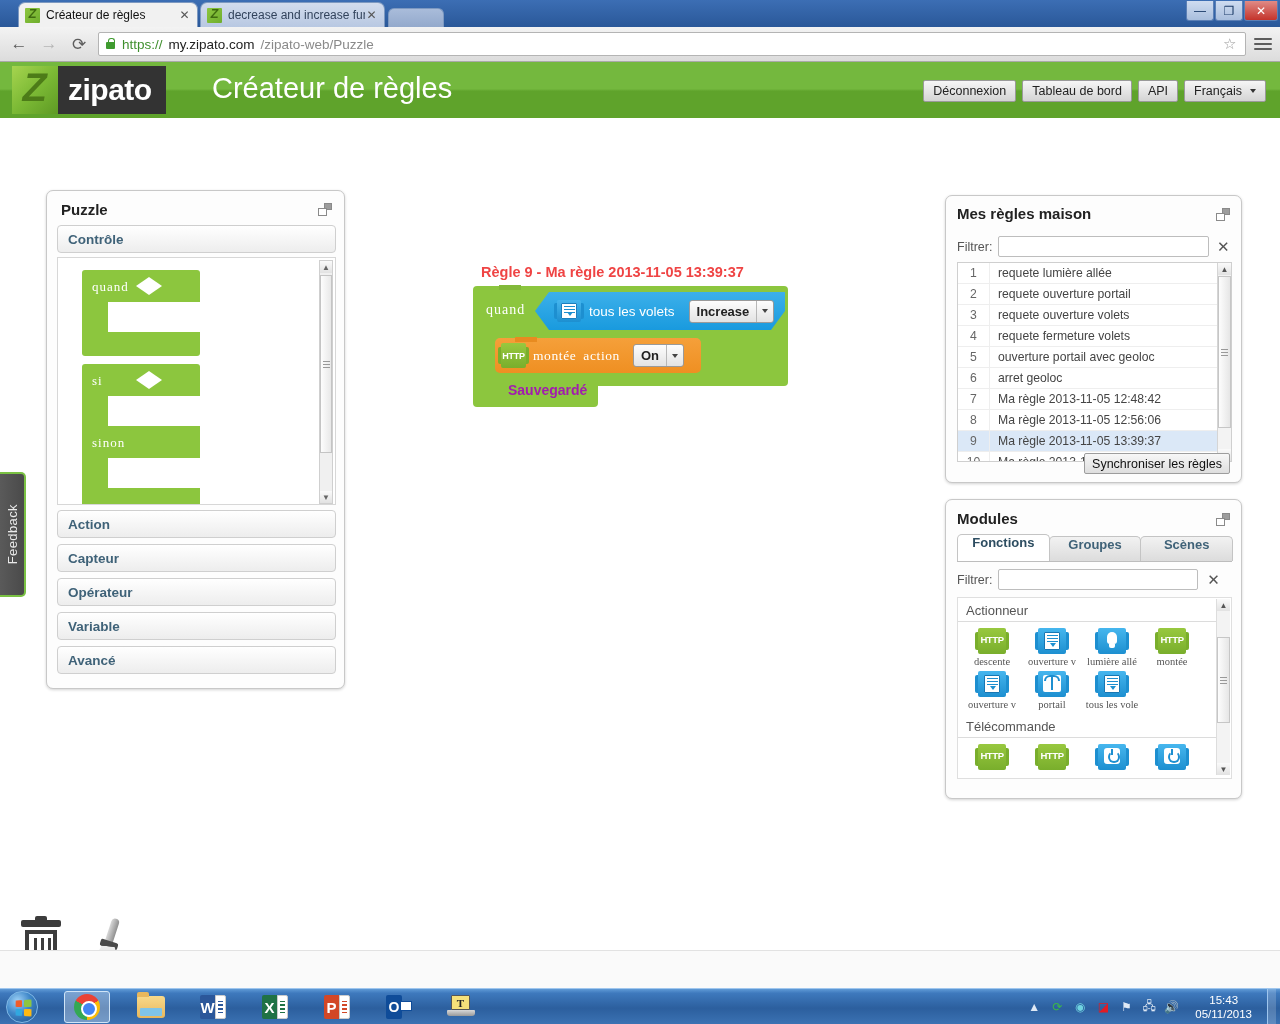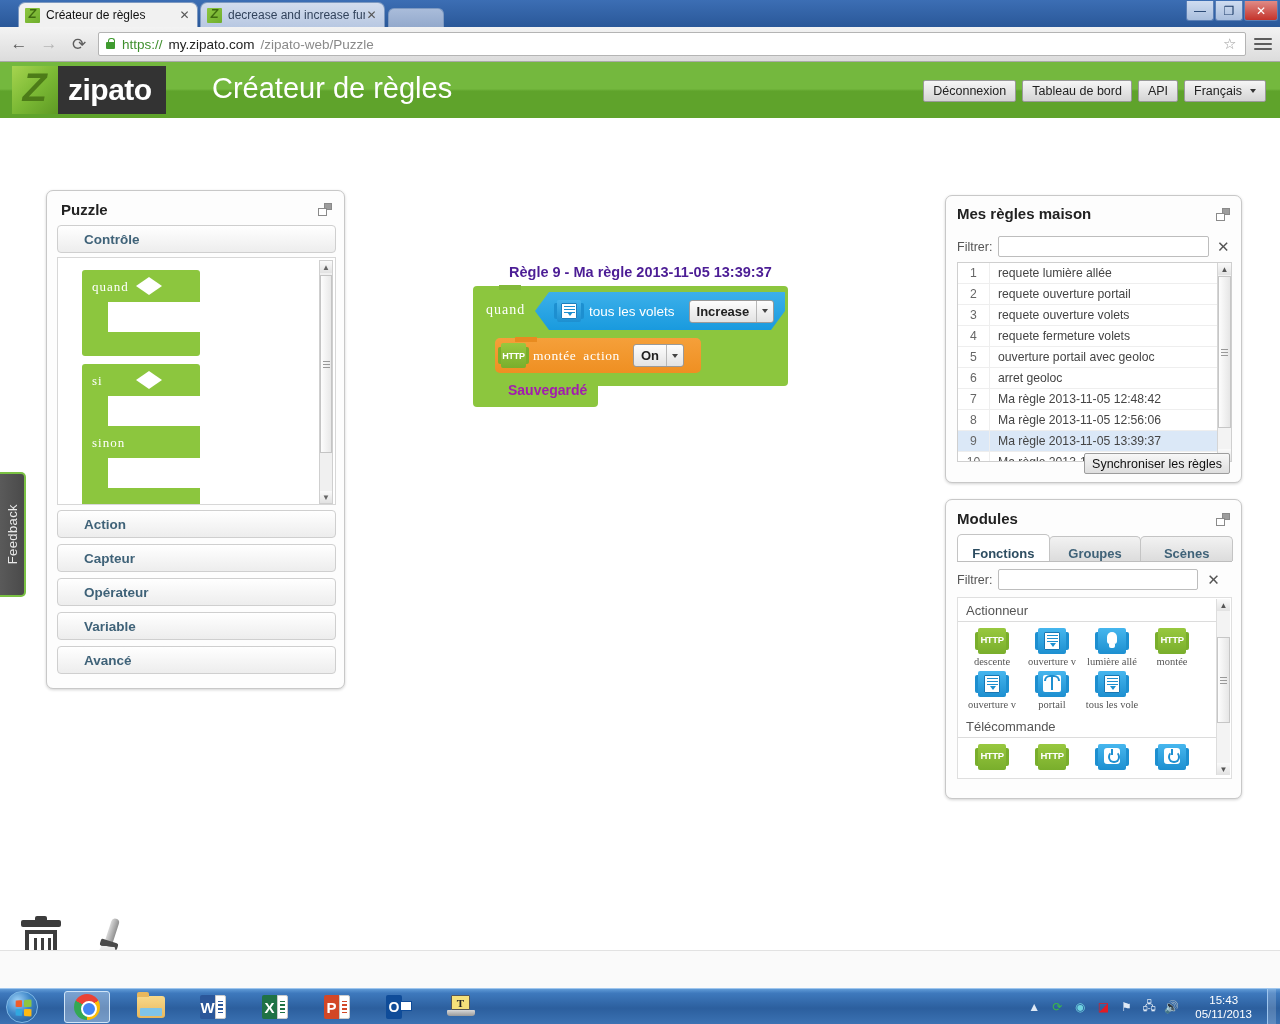"Contrôle" .acc-item { padding-left: 26px -> 10px }
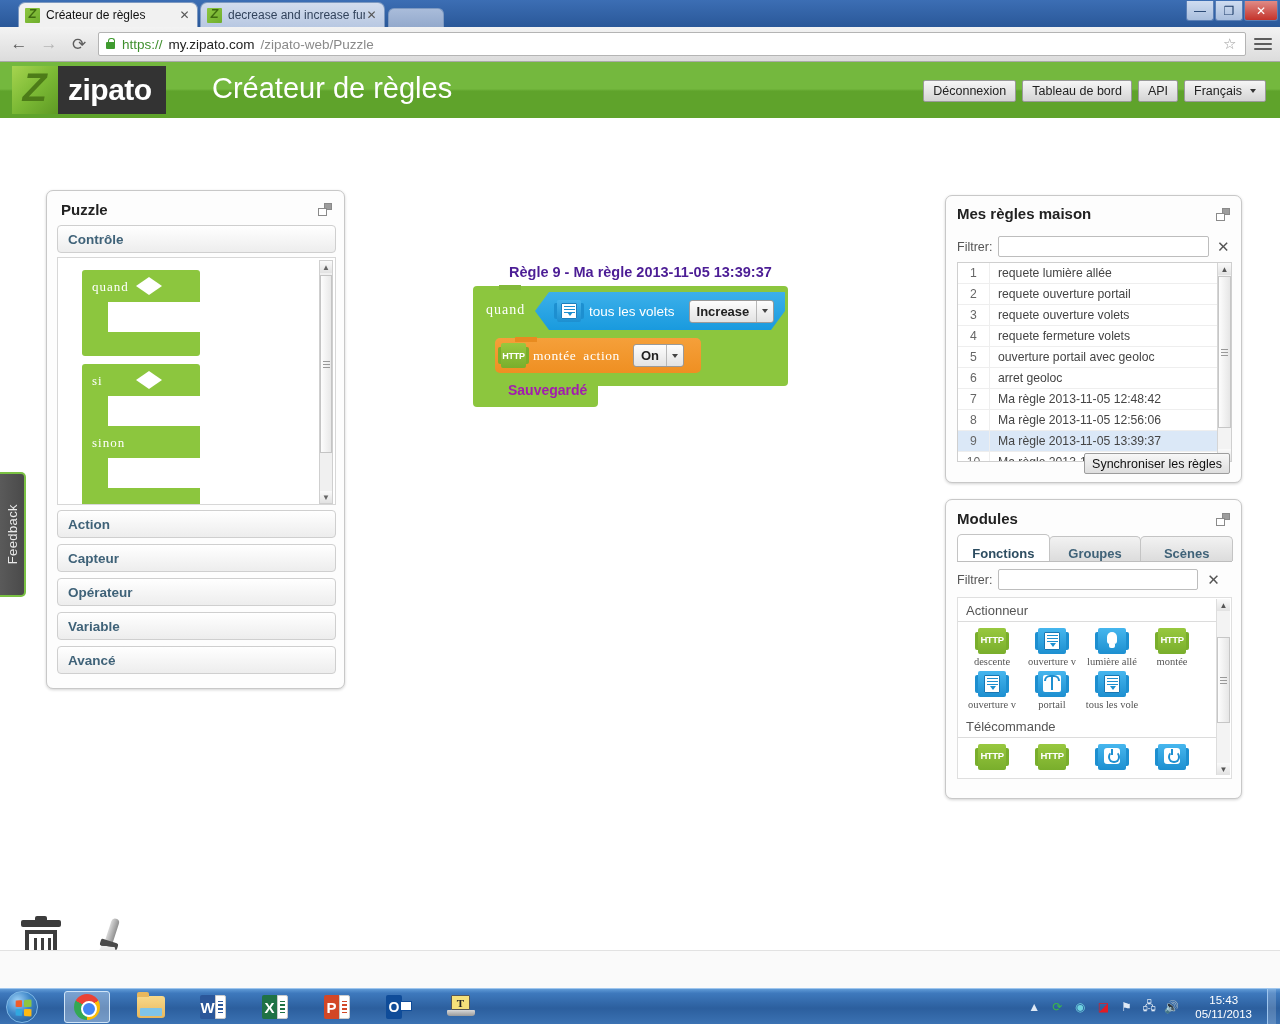"Règle 9 - Ma règle" #rule-title { color: #4c1d95 -> #ef4444; margin-left: 28px -> none }
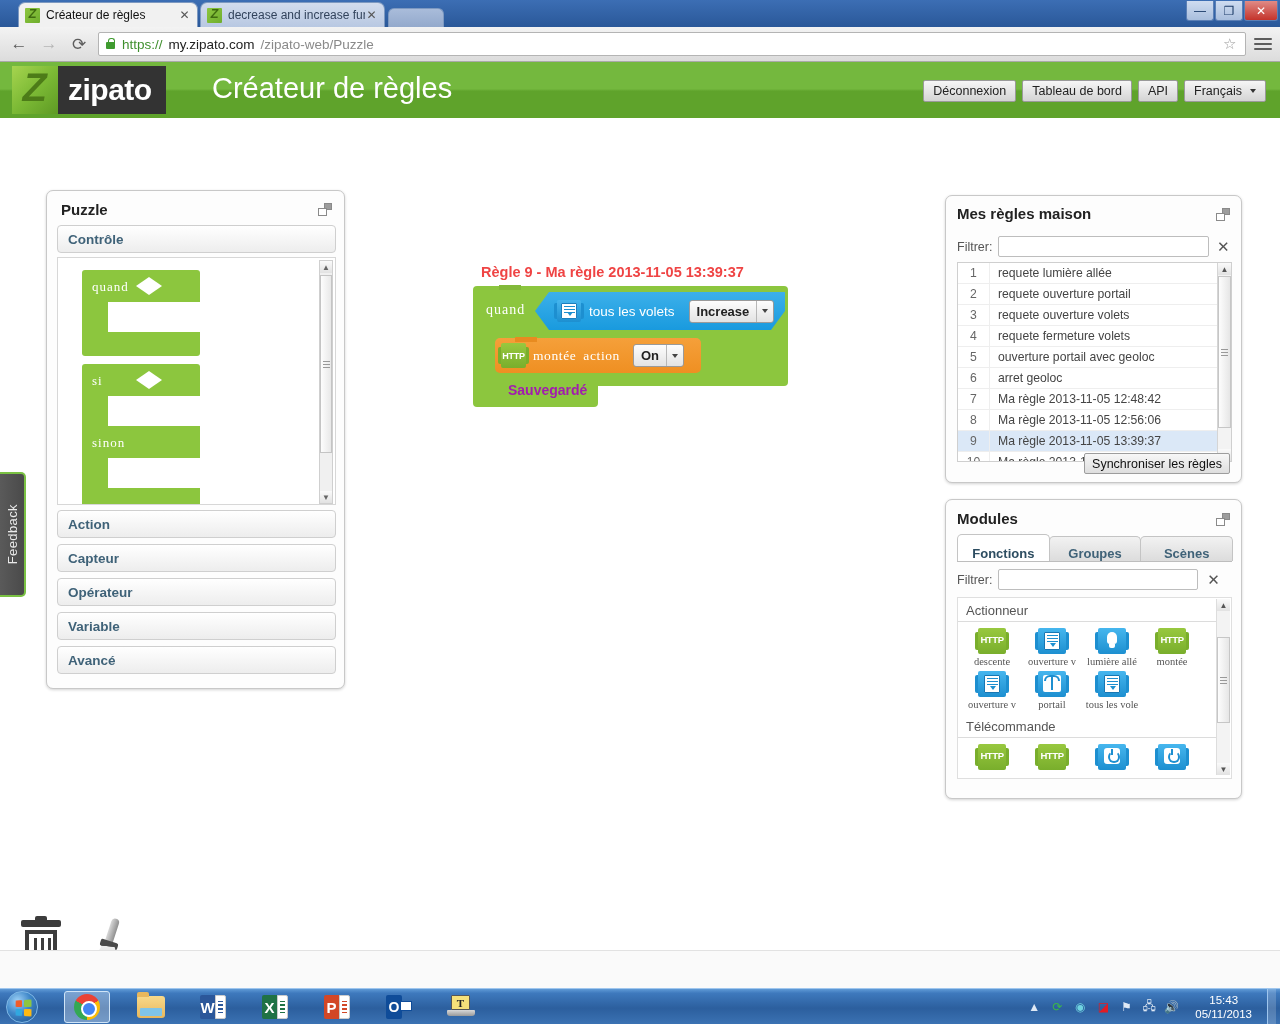"Fonctions" .mtab { align-items: flex-end -> flex-start }
